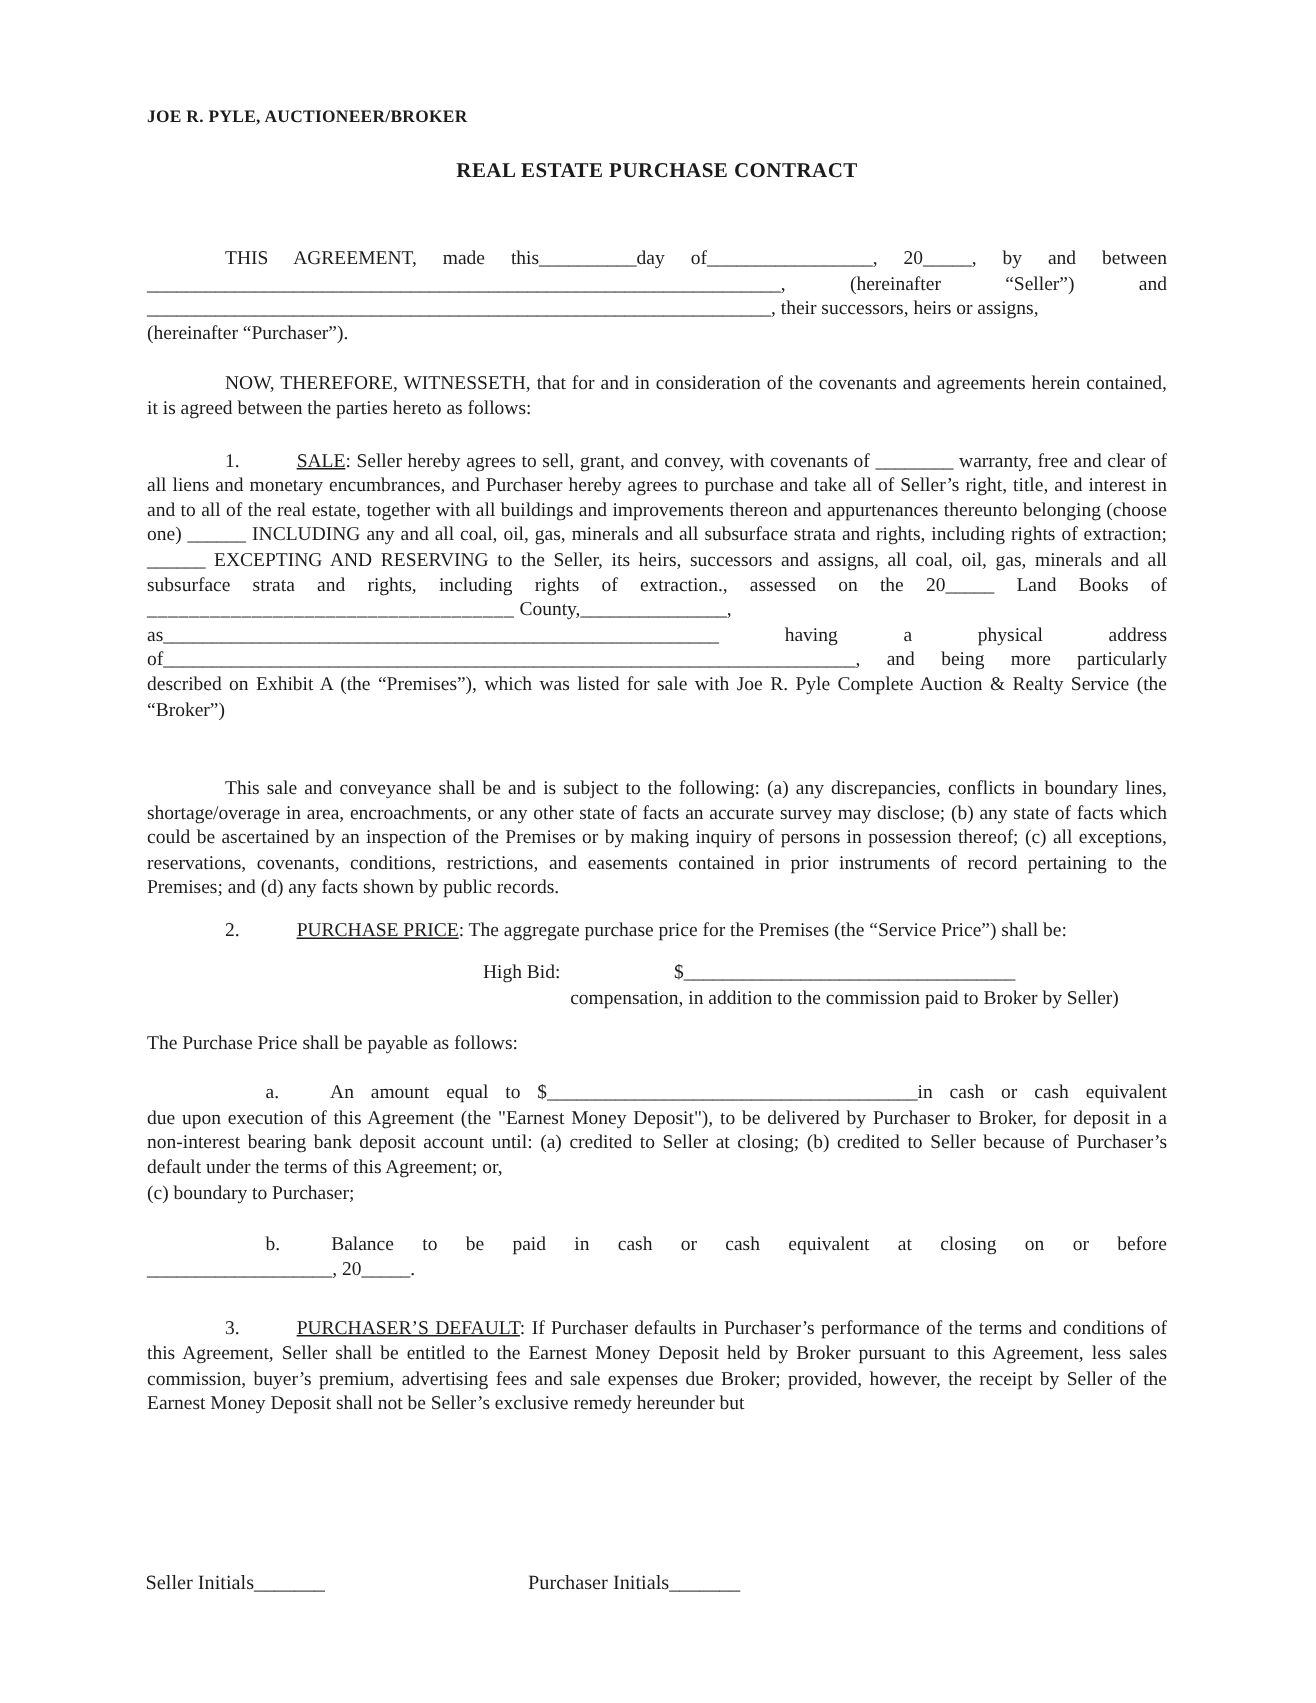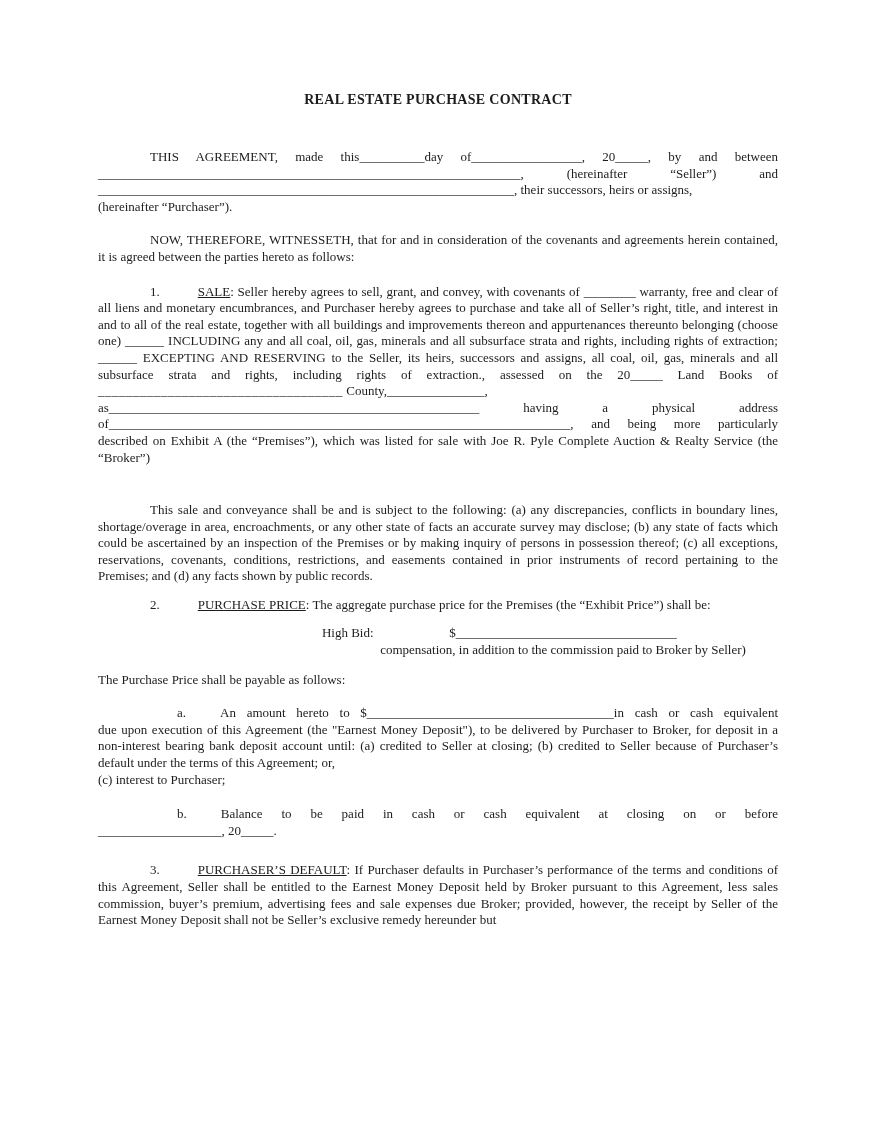"JOE R. PYLE, AUCTIONEER/BROKER" div.letterhead { html: none -> <div>JOE R. PYLE, AUCTIONEER/BROKER</div> }
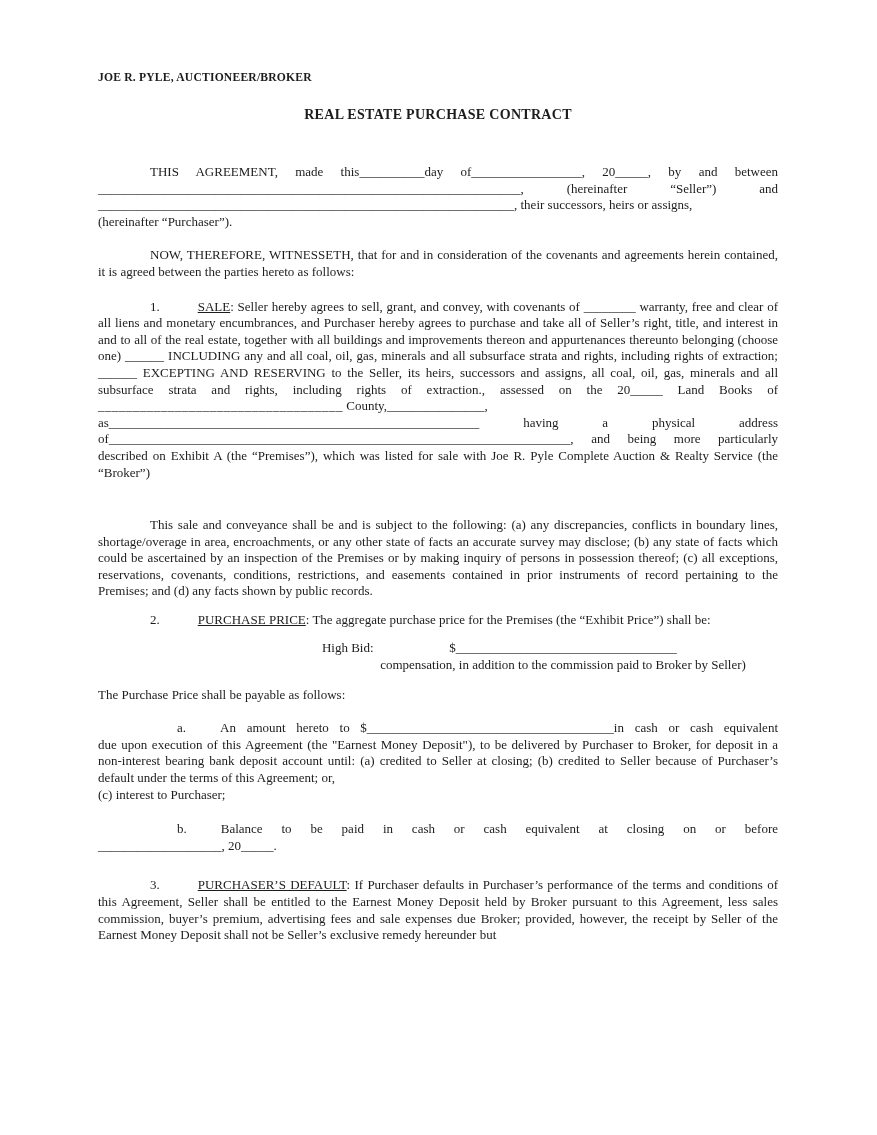": The aggregate purchase price" span { text: Exhibit -> Service }
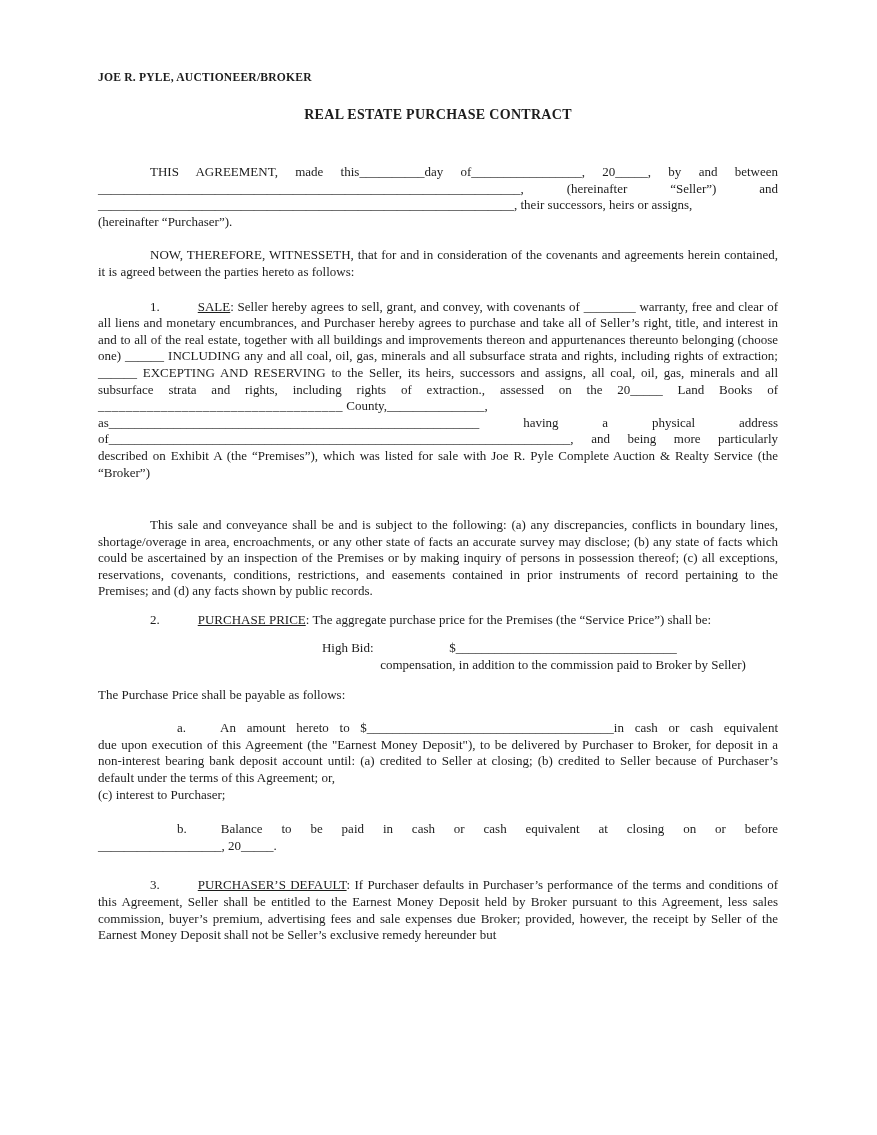"An amount hereto to $" span { text: hereto -> equal }
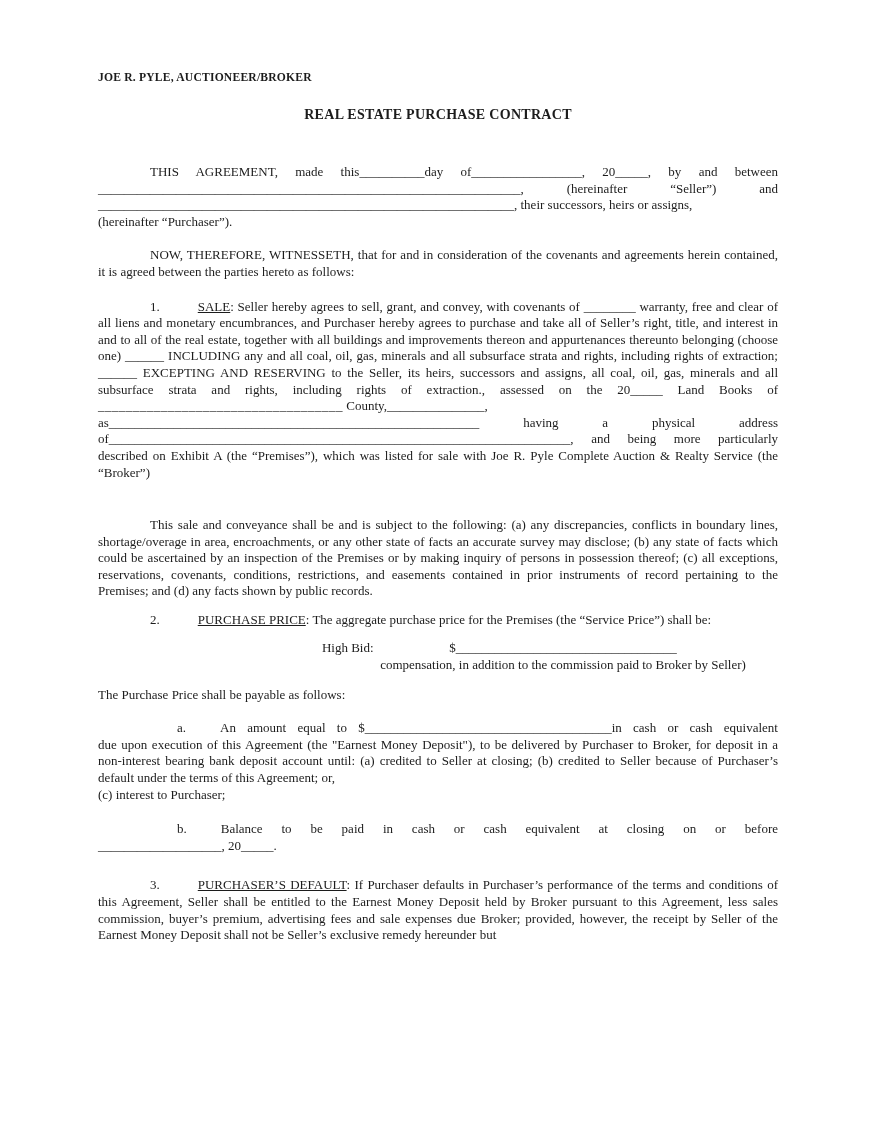"(c) interest to Purchaser;" div.left { text: interest -> boundary }
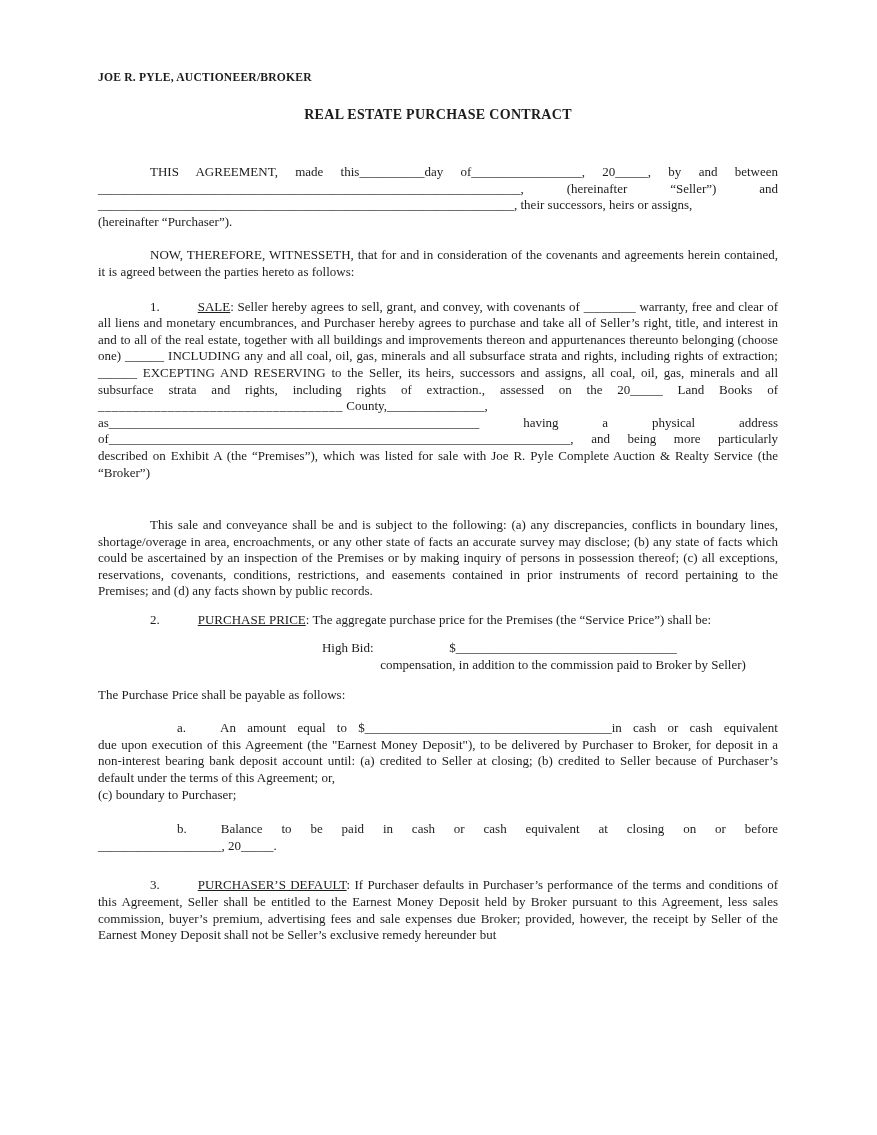"Seller Initials_______" div.footer-row { html: none -> <div> <span><span>Seller Initials</span><span>_______</span></span> <span><span>Purchaser Initials</span><span>_______</span></span> </div> }
